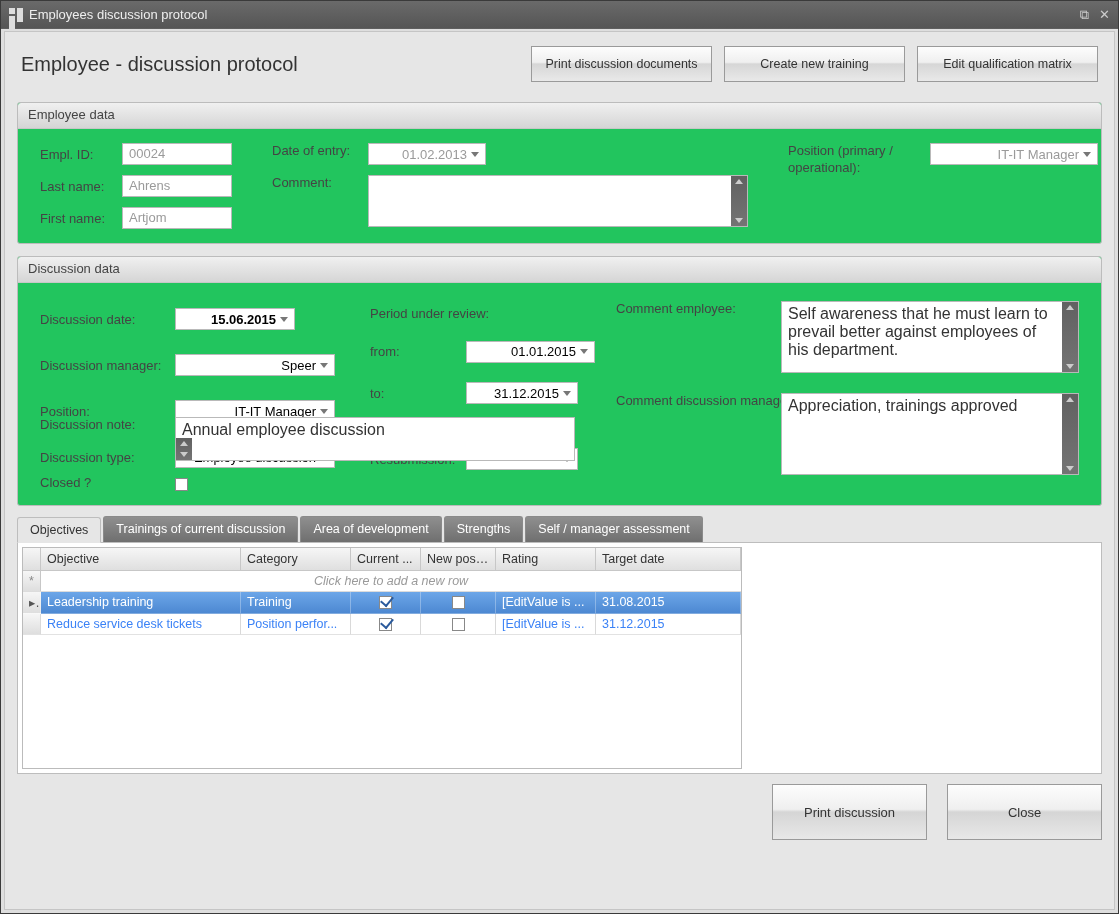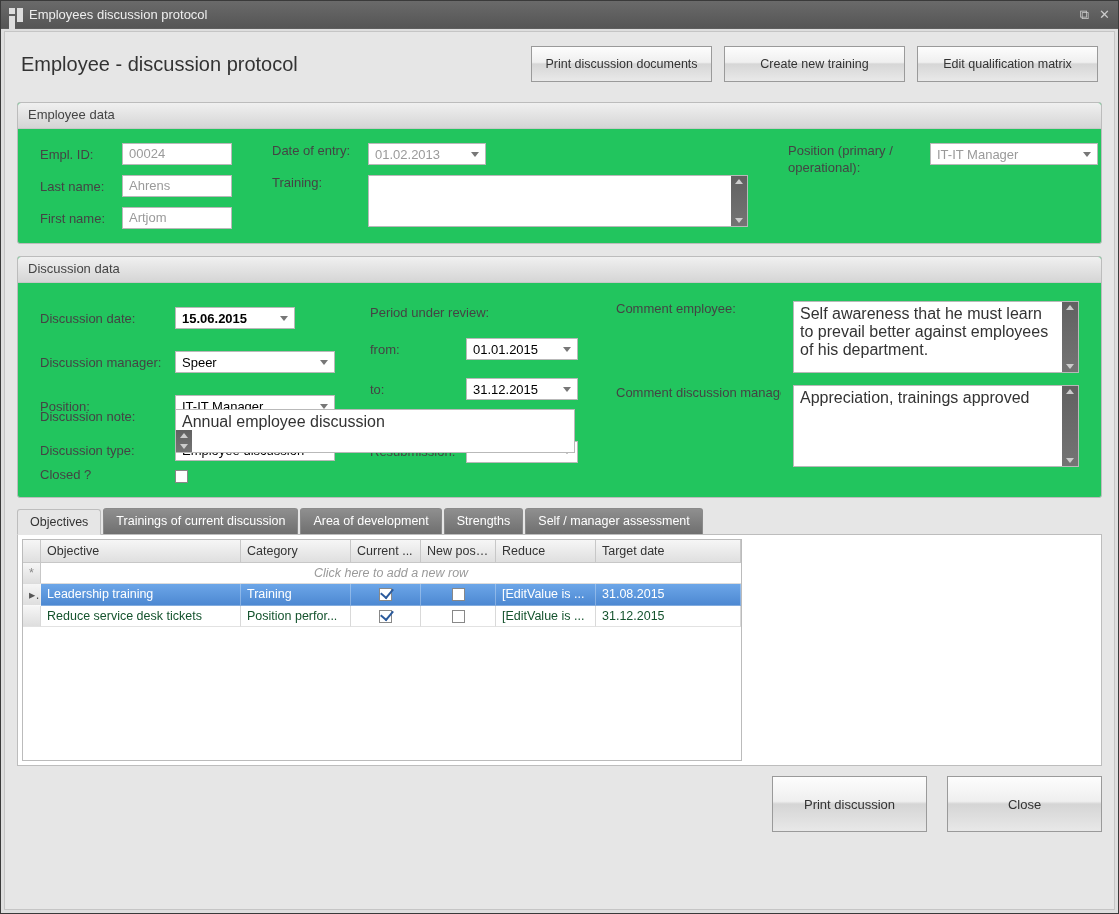"01.02.2013" .combo { justify-content: space-between -> flex-end }
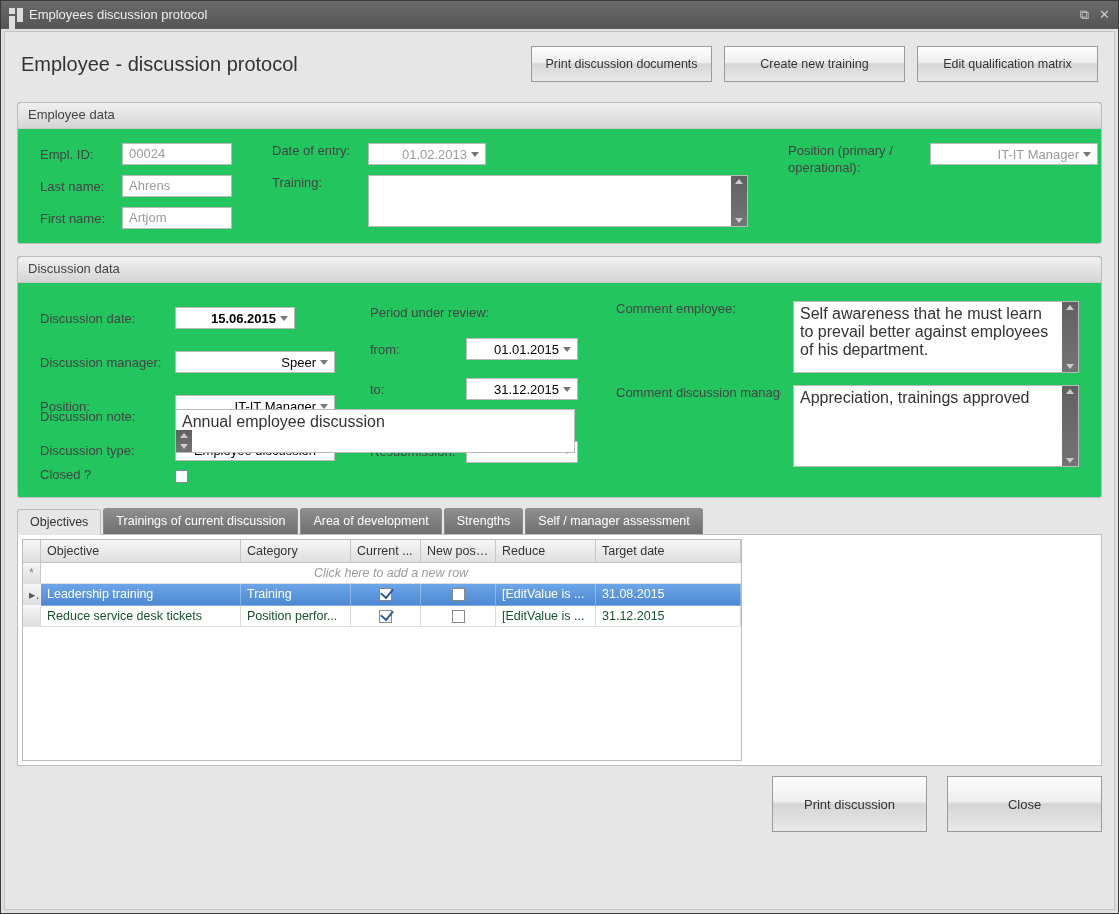"Training:" div.inp-label { text: Training -> Comment }
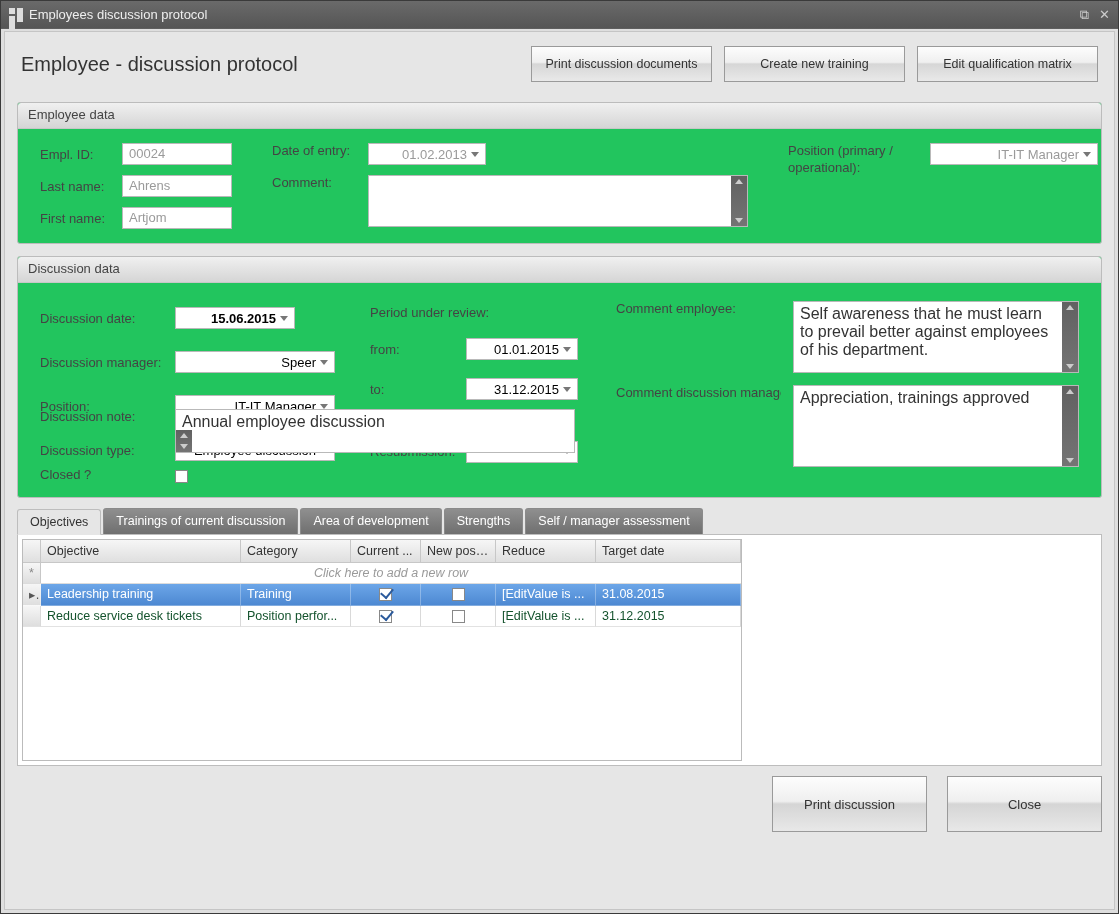"Comment employee:" div { gap: 12px -> none }
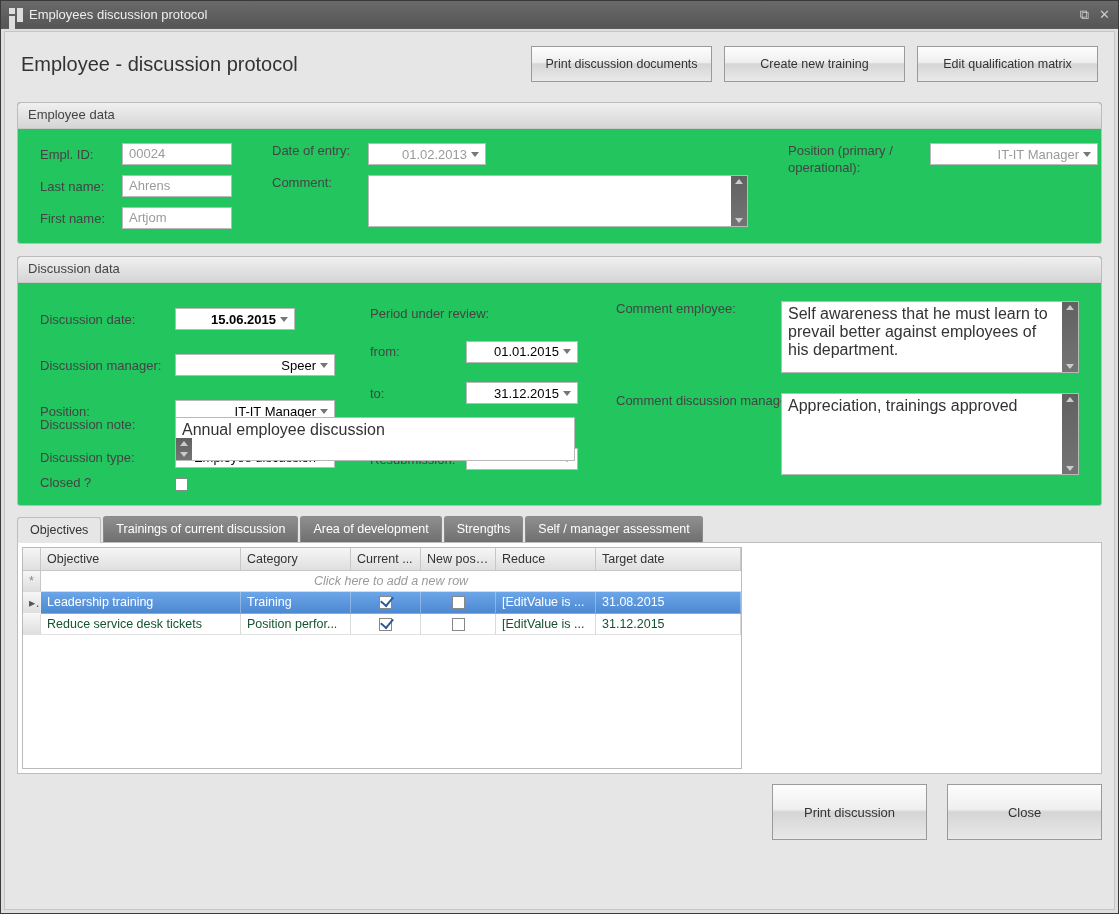"01.01.2015" div.combo { width: 112px -> 129px }
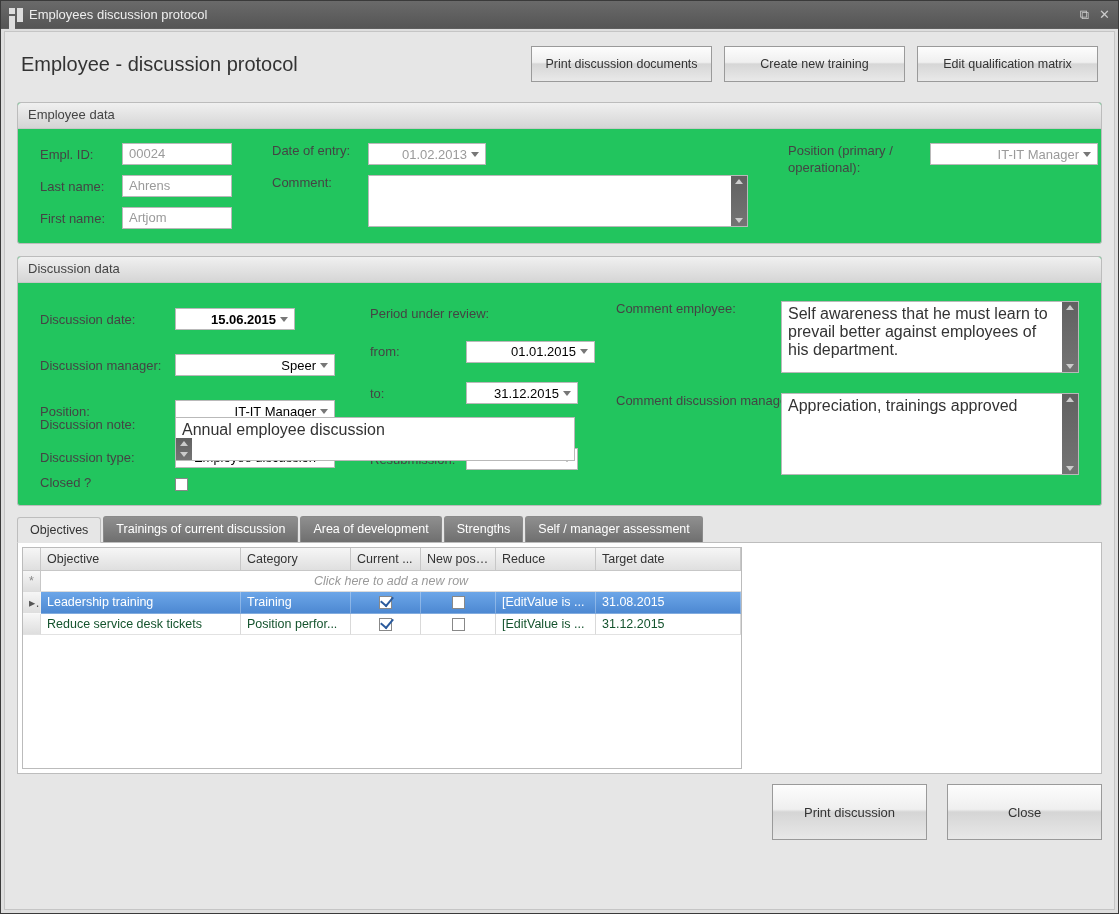"Reduce" div { text: Reduce -> Rating }
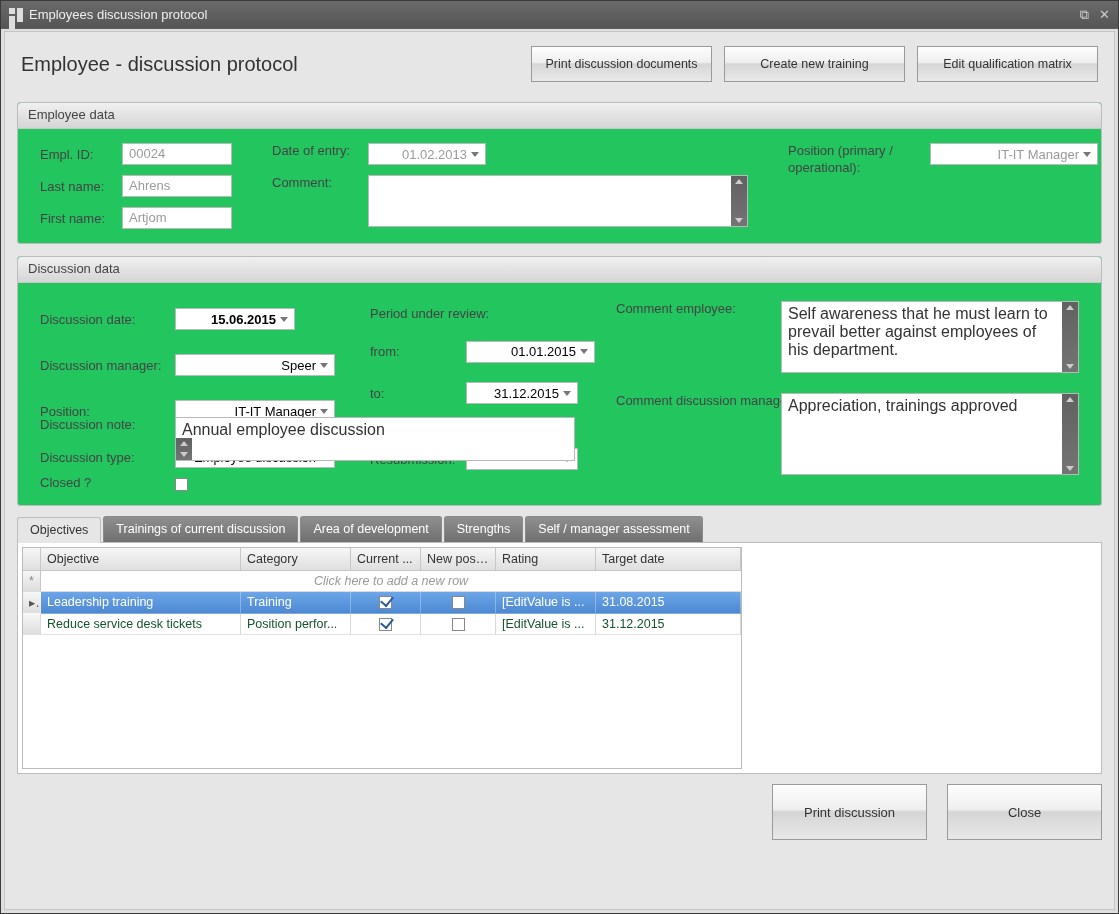"Reduce service desk tickets" .grid-row { color: #14532d -> #3b82f6 }
